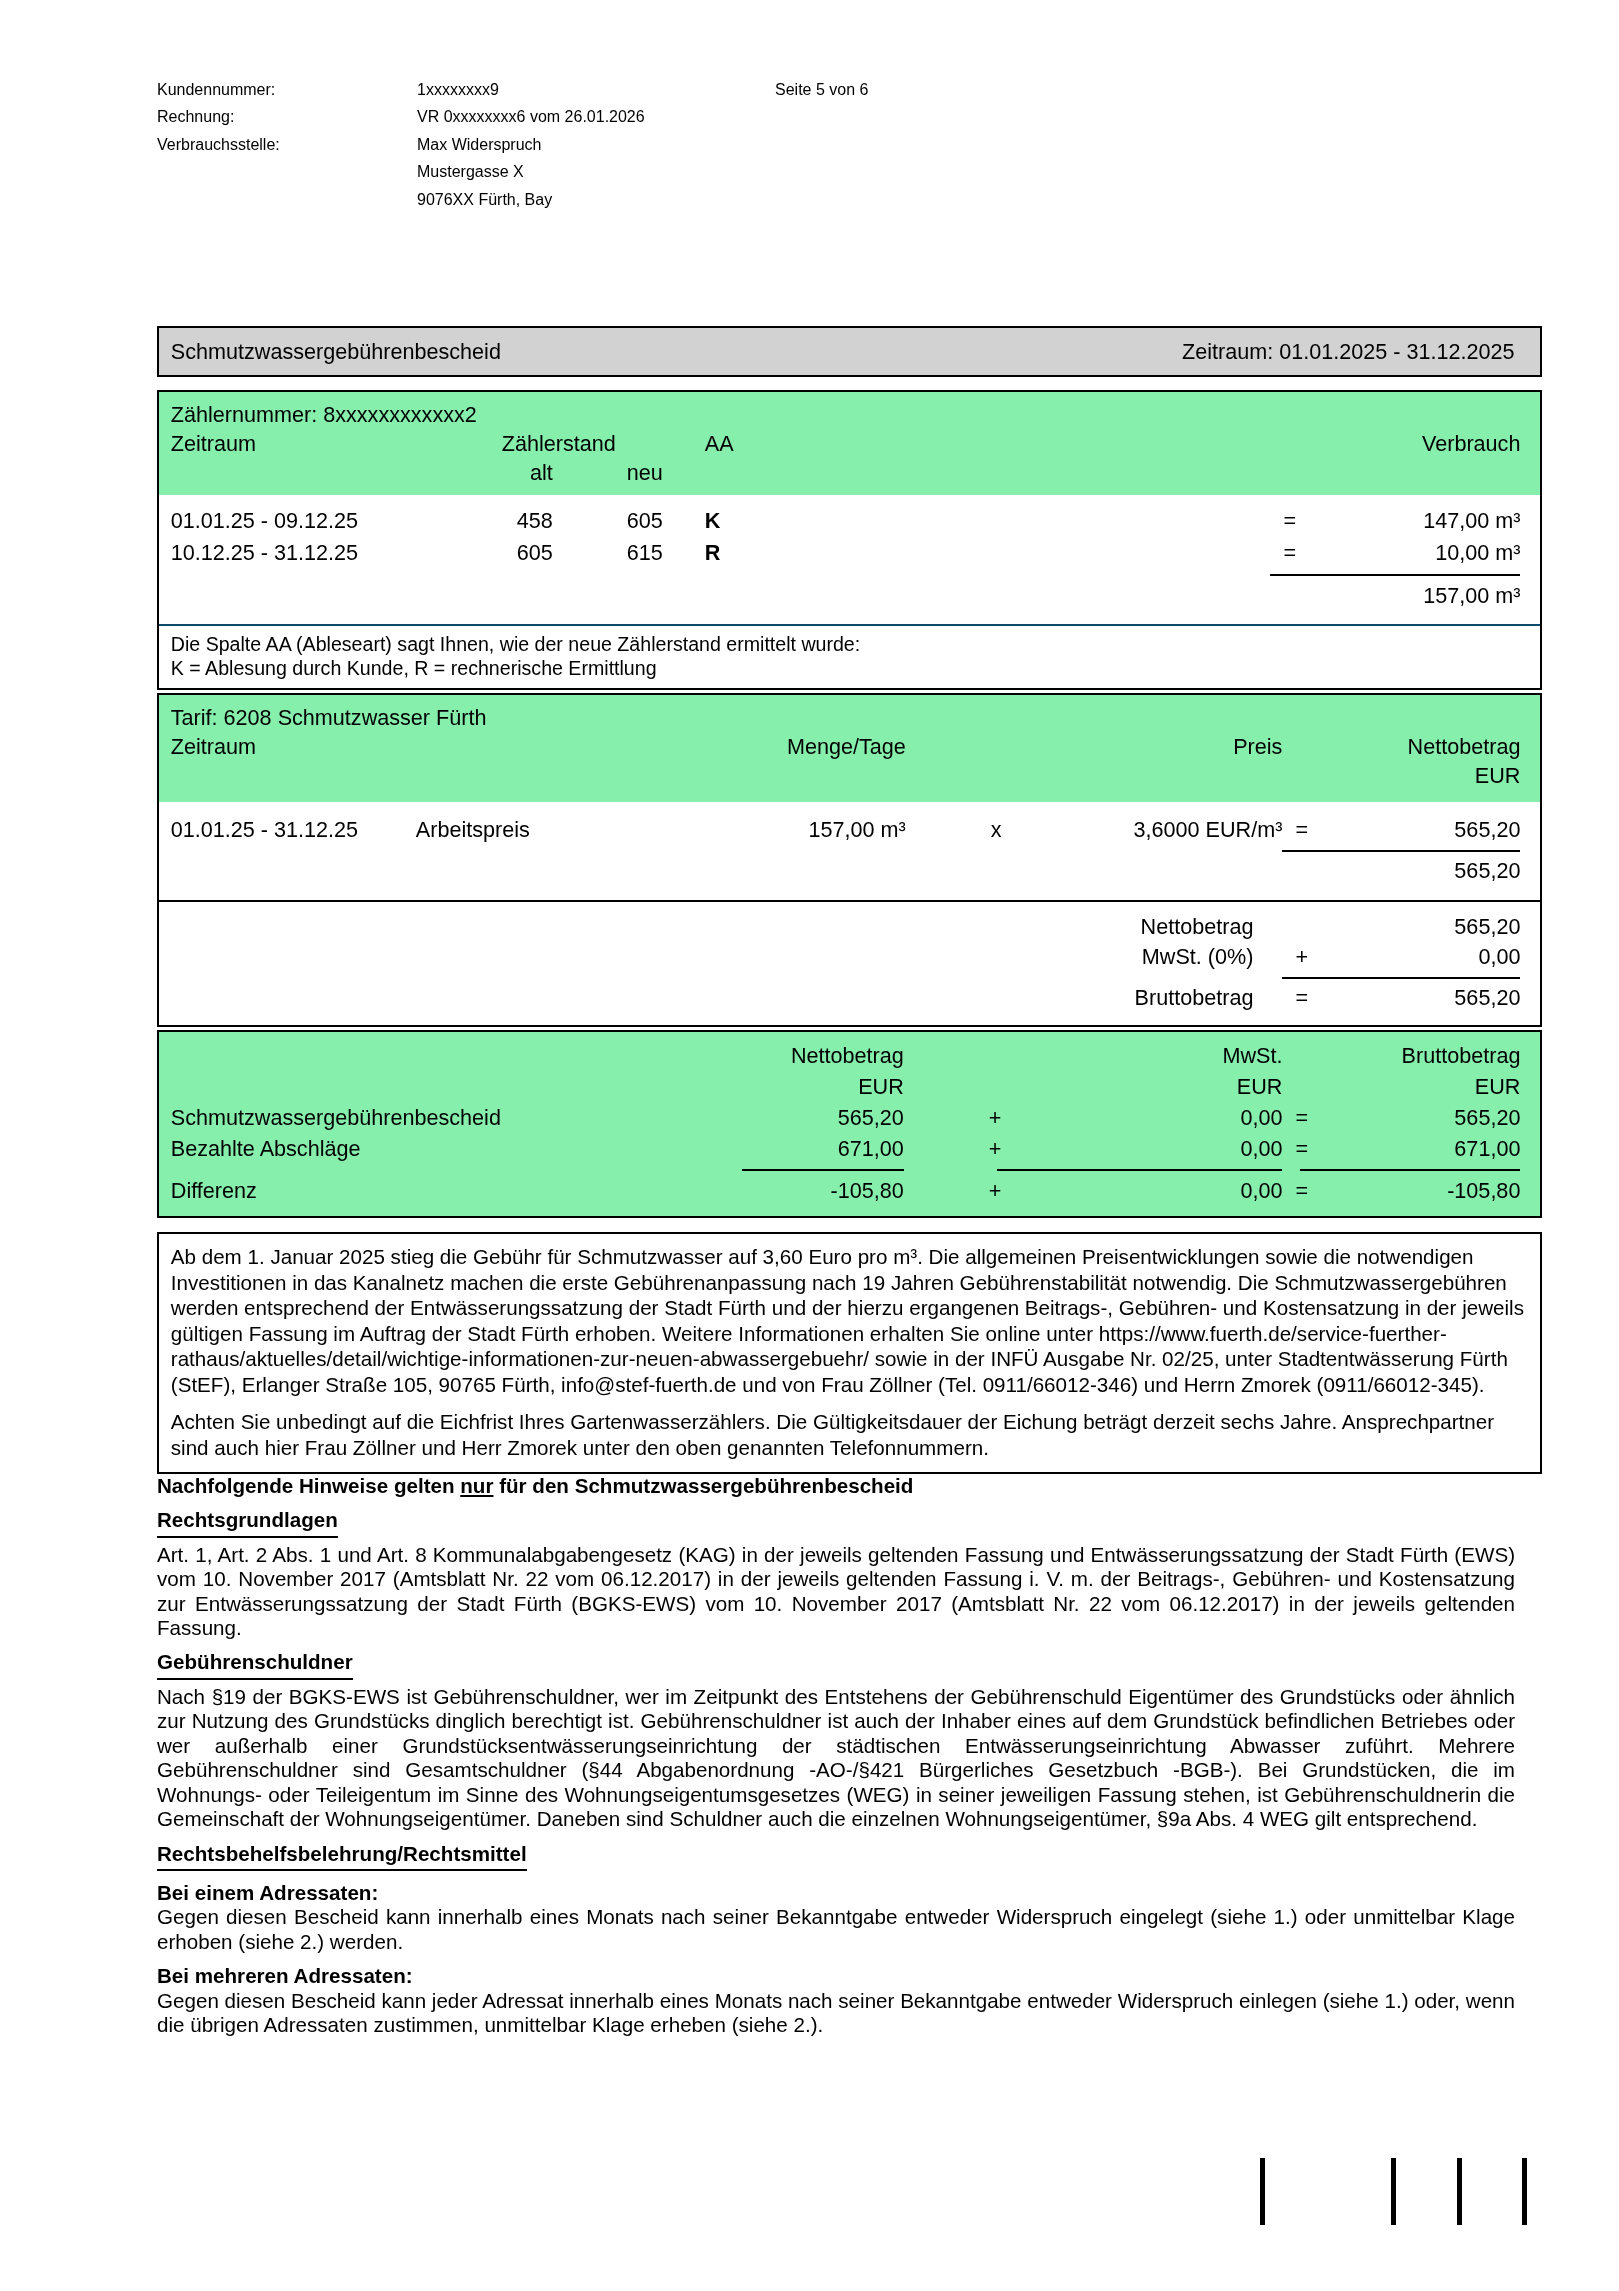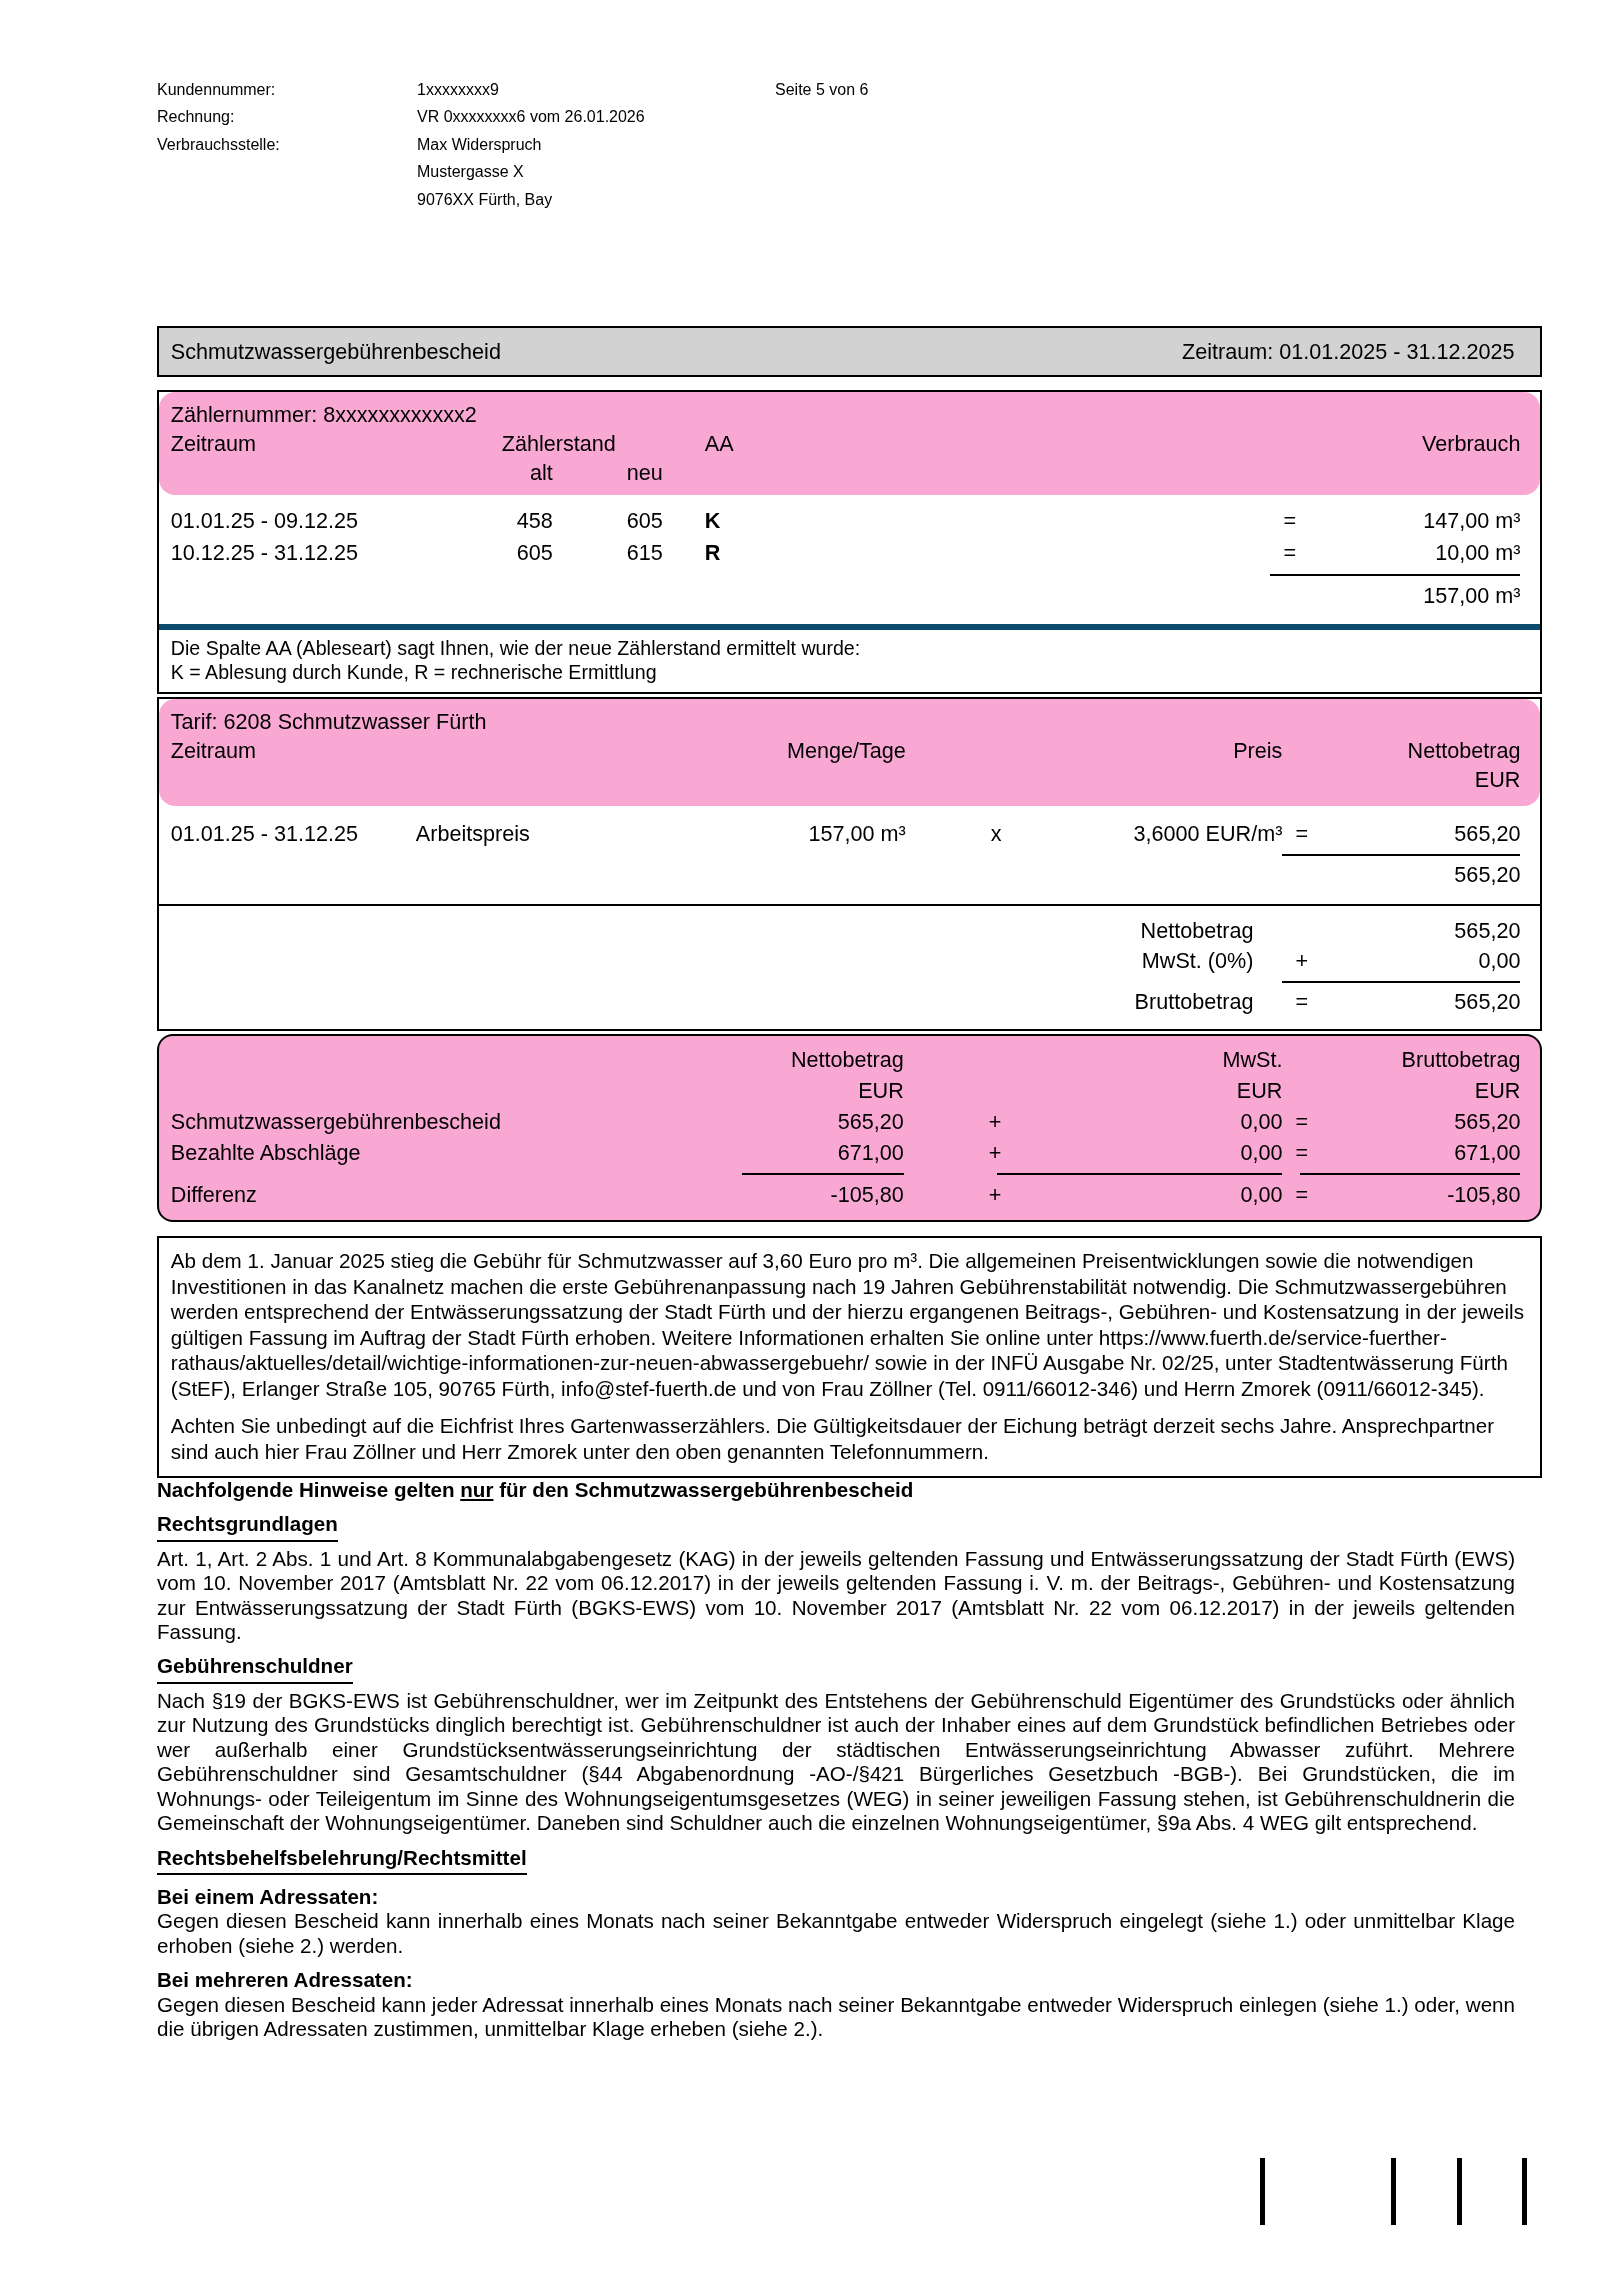"Zählernummer: 8xxxxxxxxxxxx2" .grayfill { background: #f9a8d4 -> #86efac; border-radius: 16px -> none }
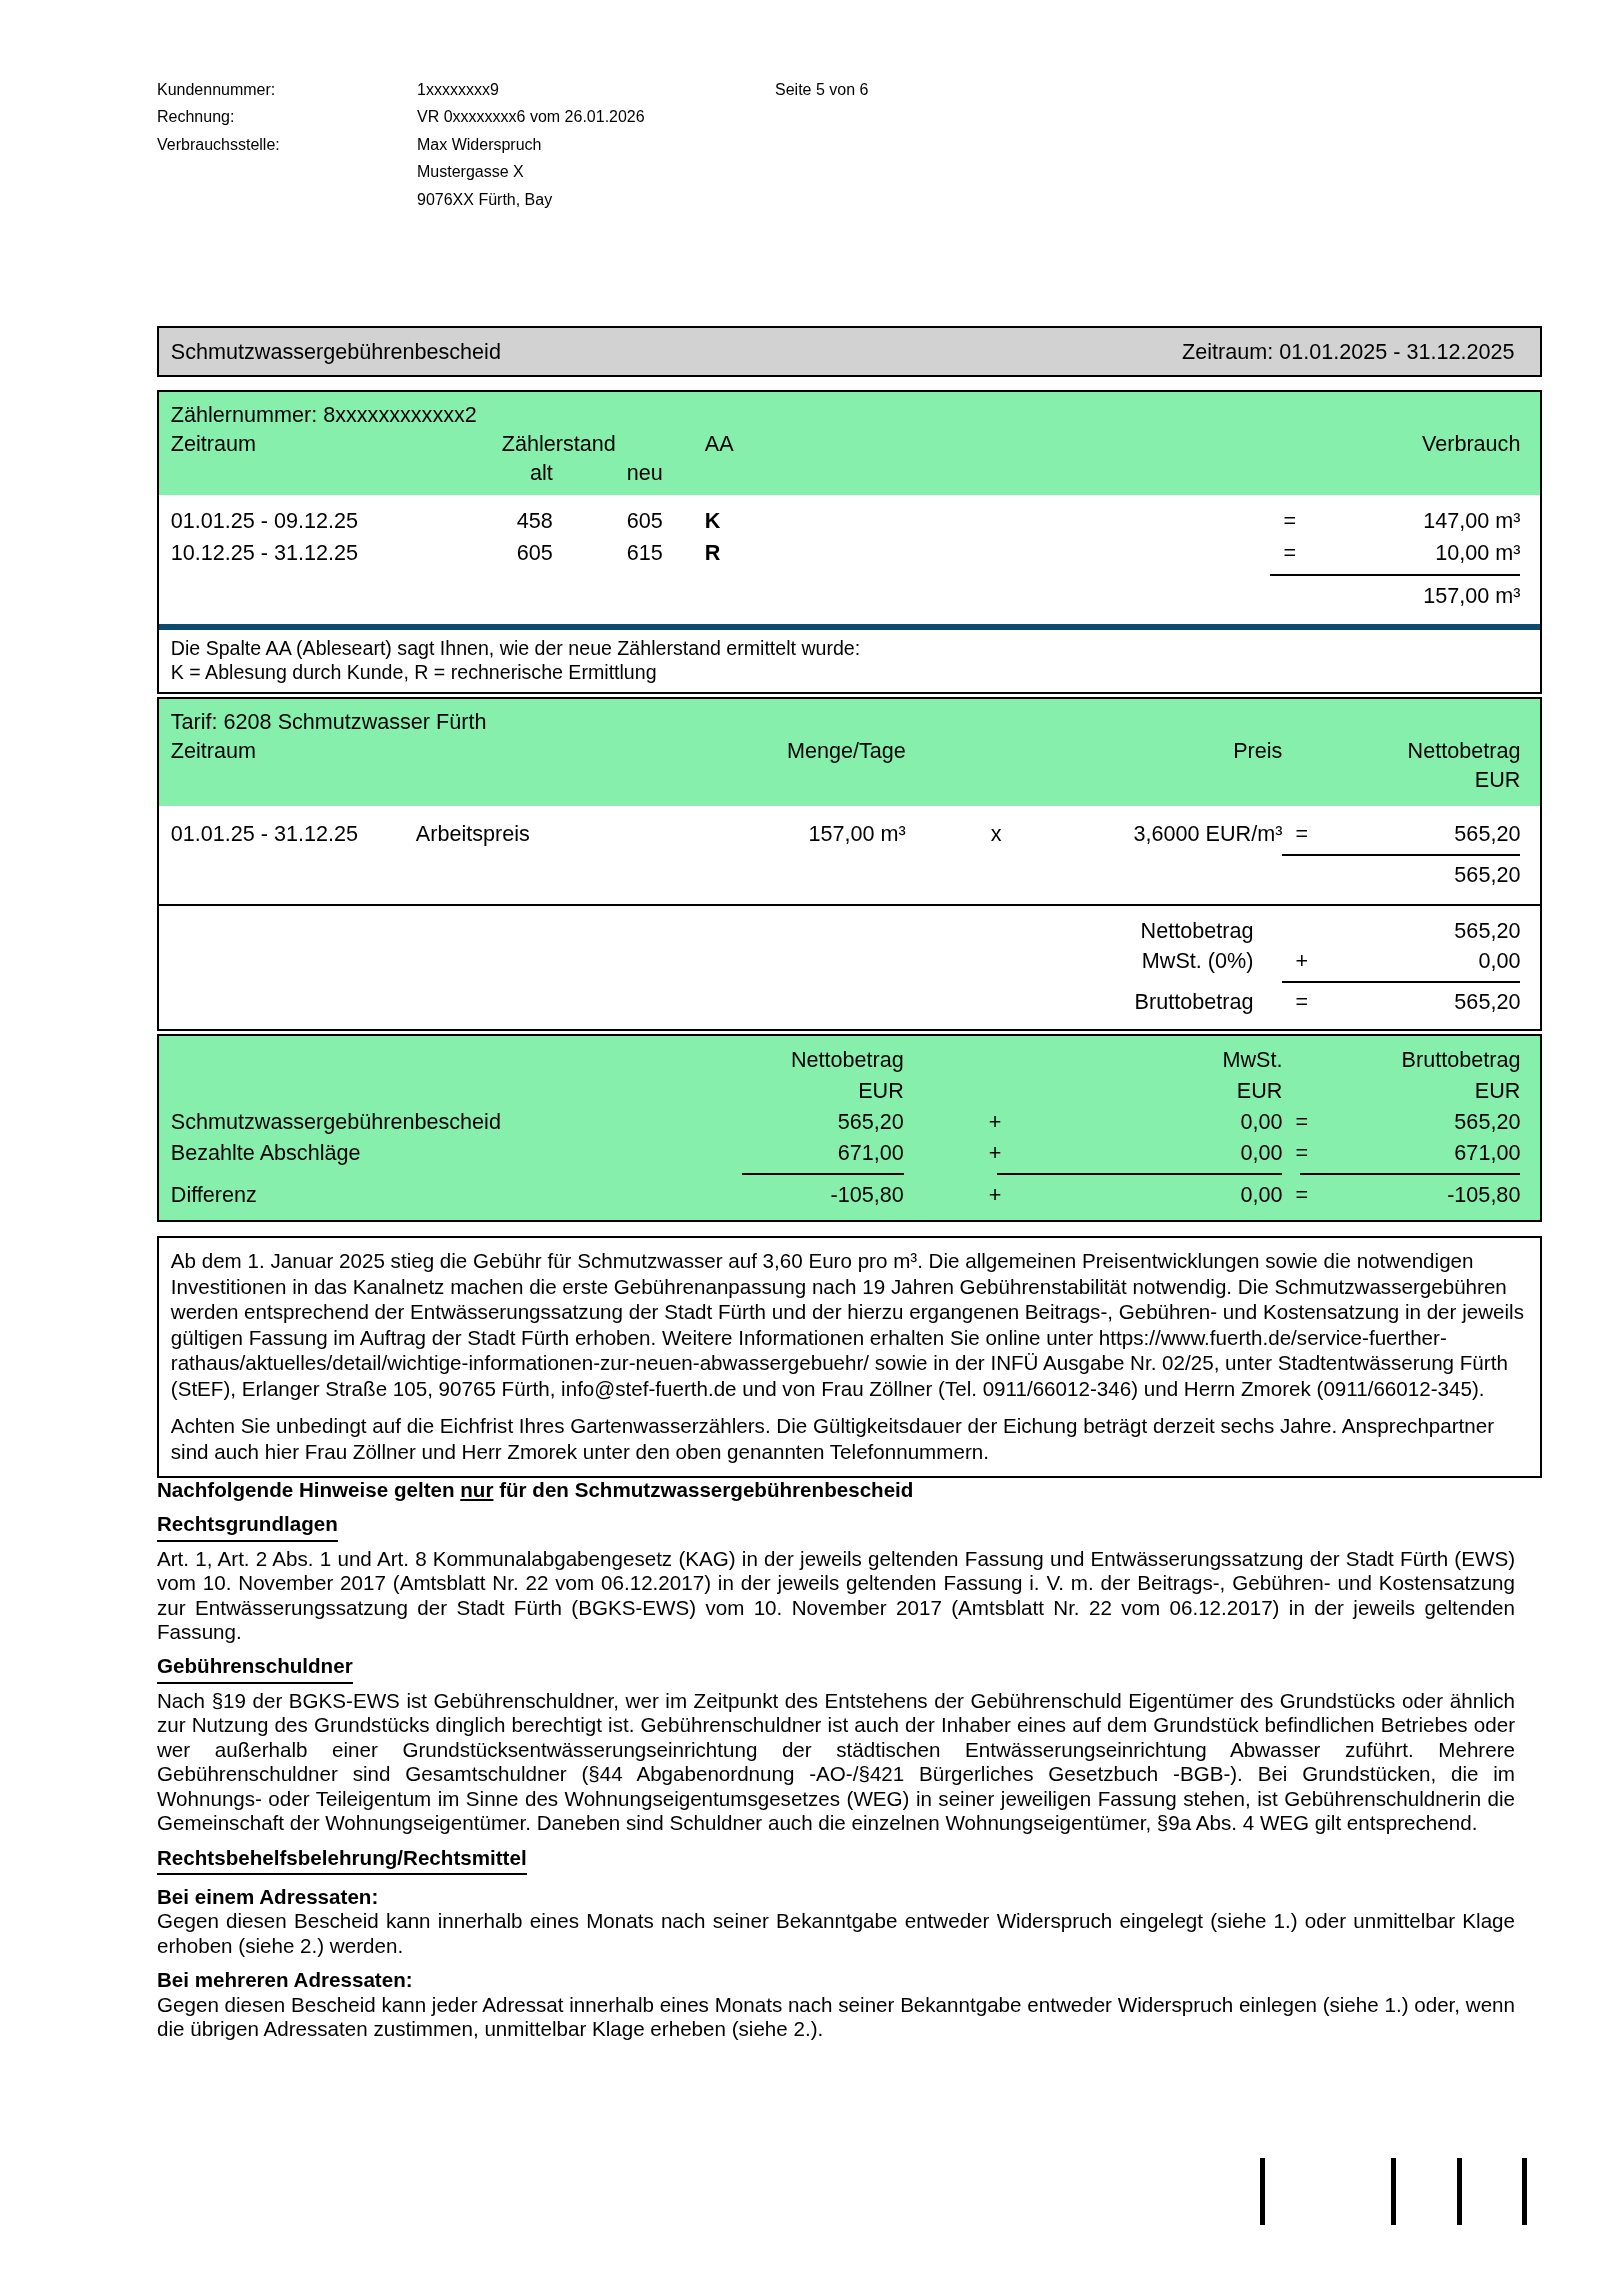"Die Spalte AA (Ableseart) sagt" .meter-note { border-top: 6px solid #0c4a6e -> 2px solid #0c4a6e }
